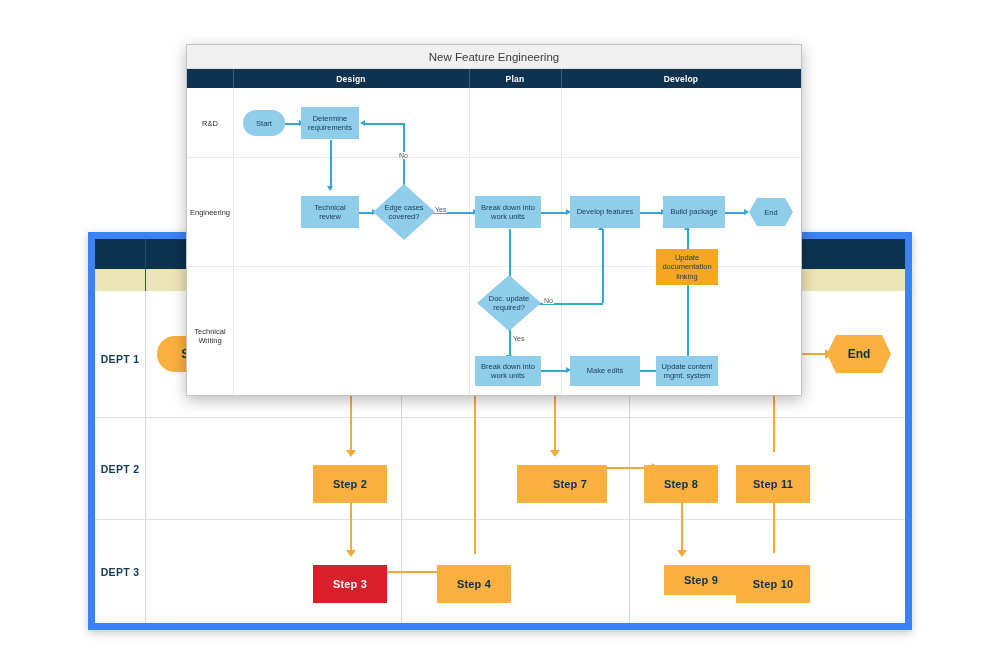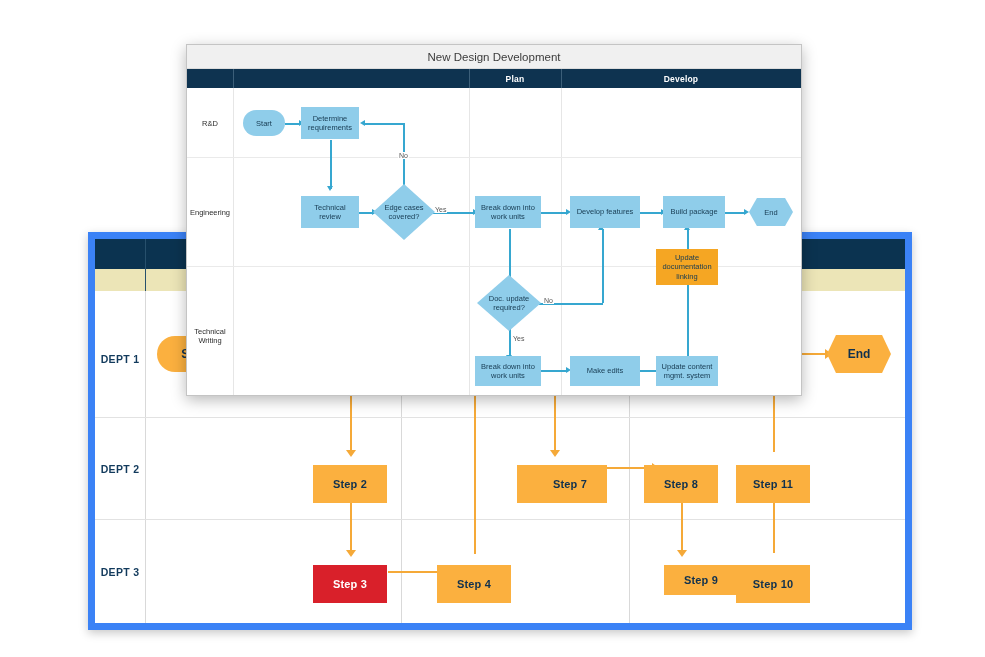"New Design Development" div.title-bar { text: Design Development -> Feature Engineering }
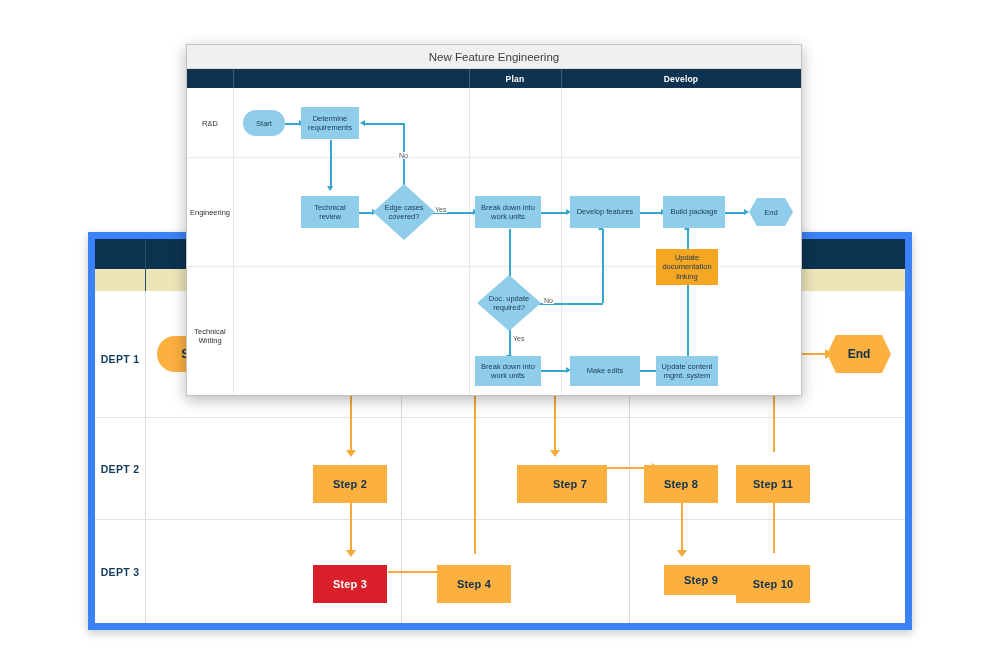"Design" div.chead { html: none -> <div>Design</div> }
